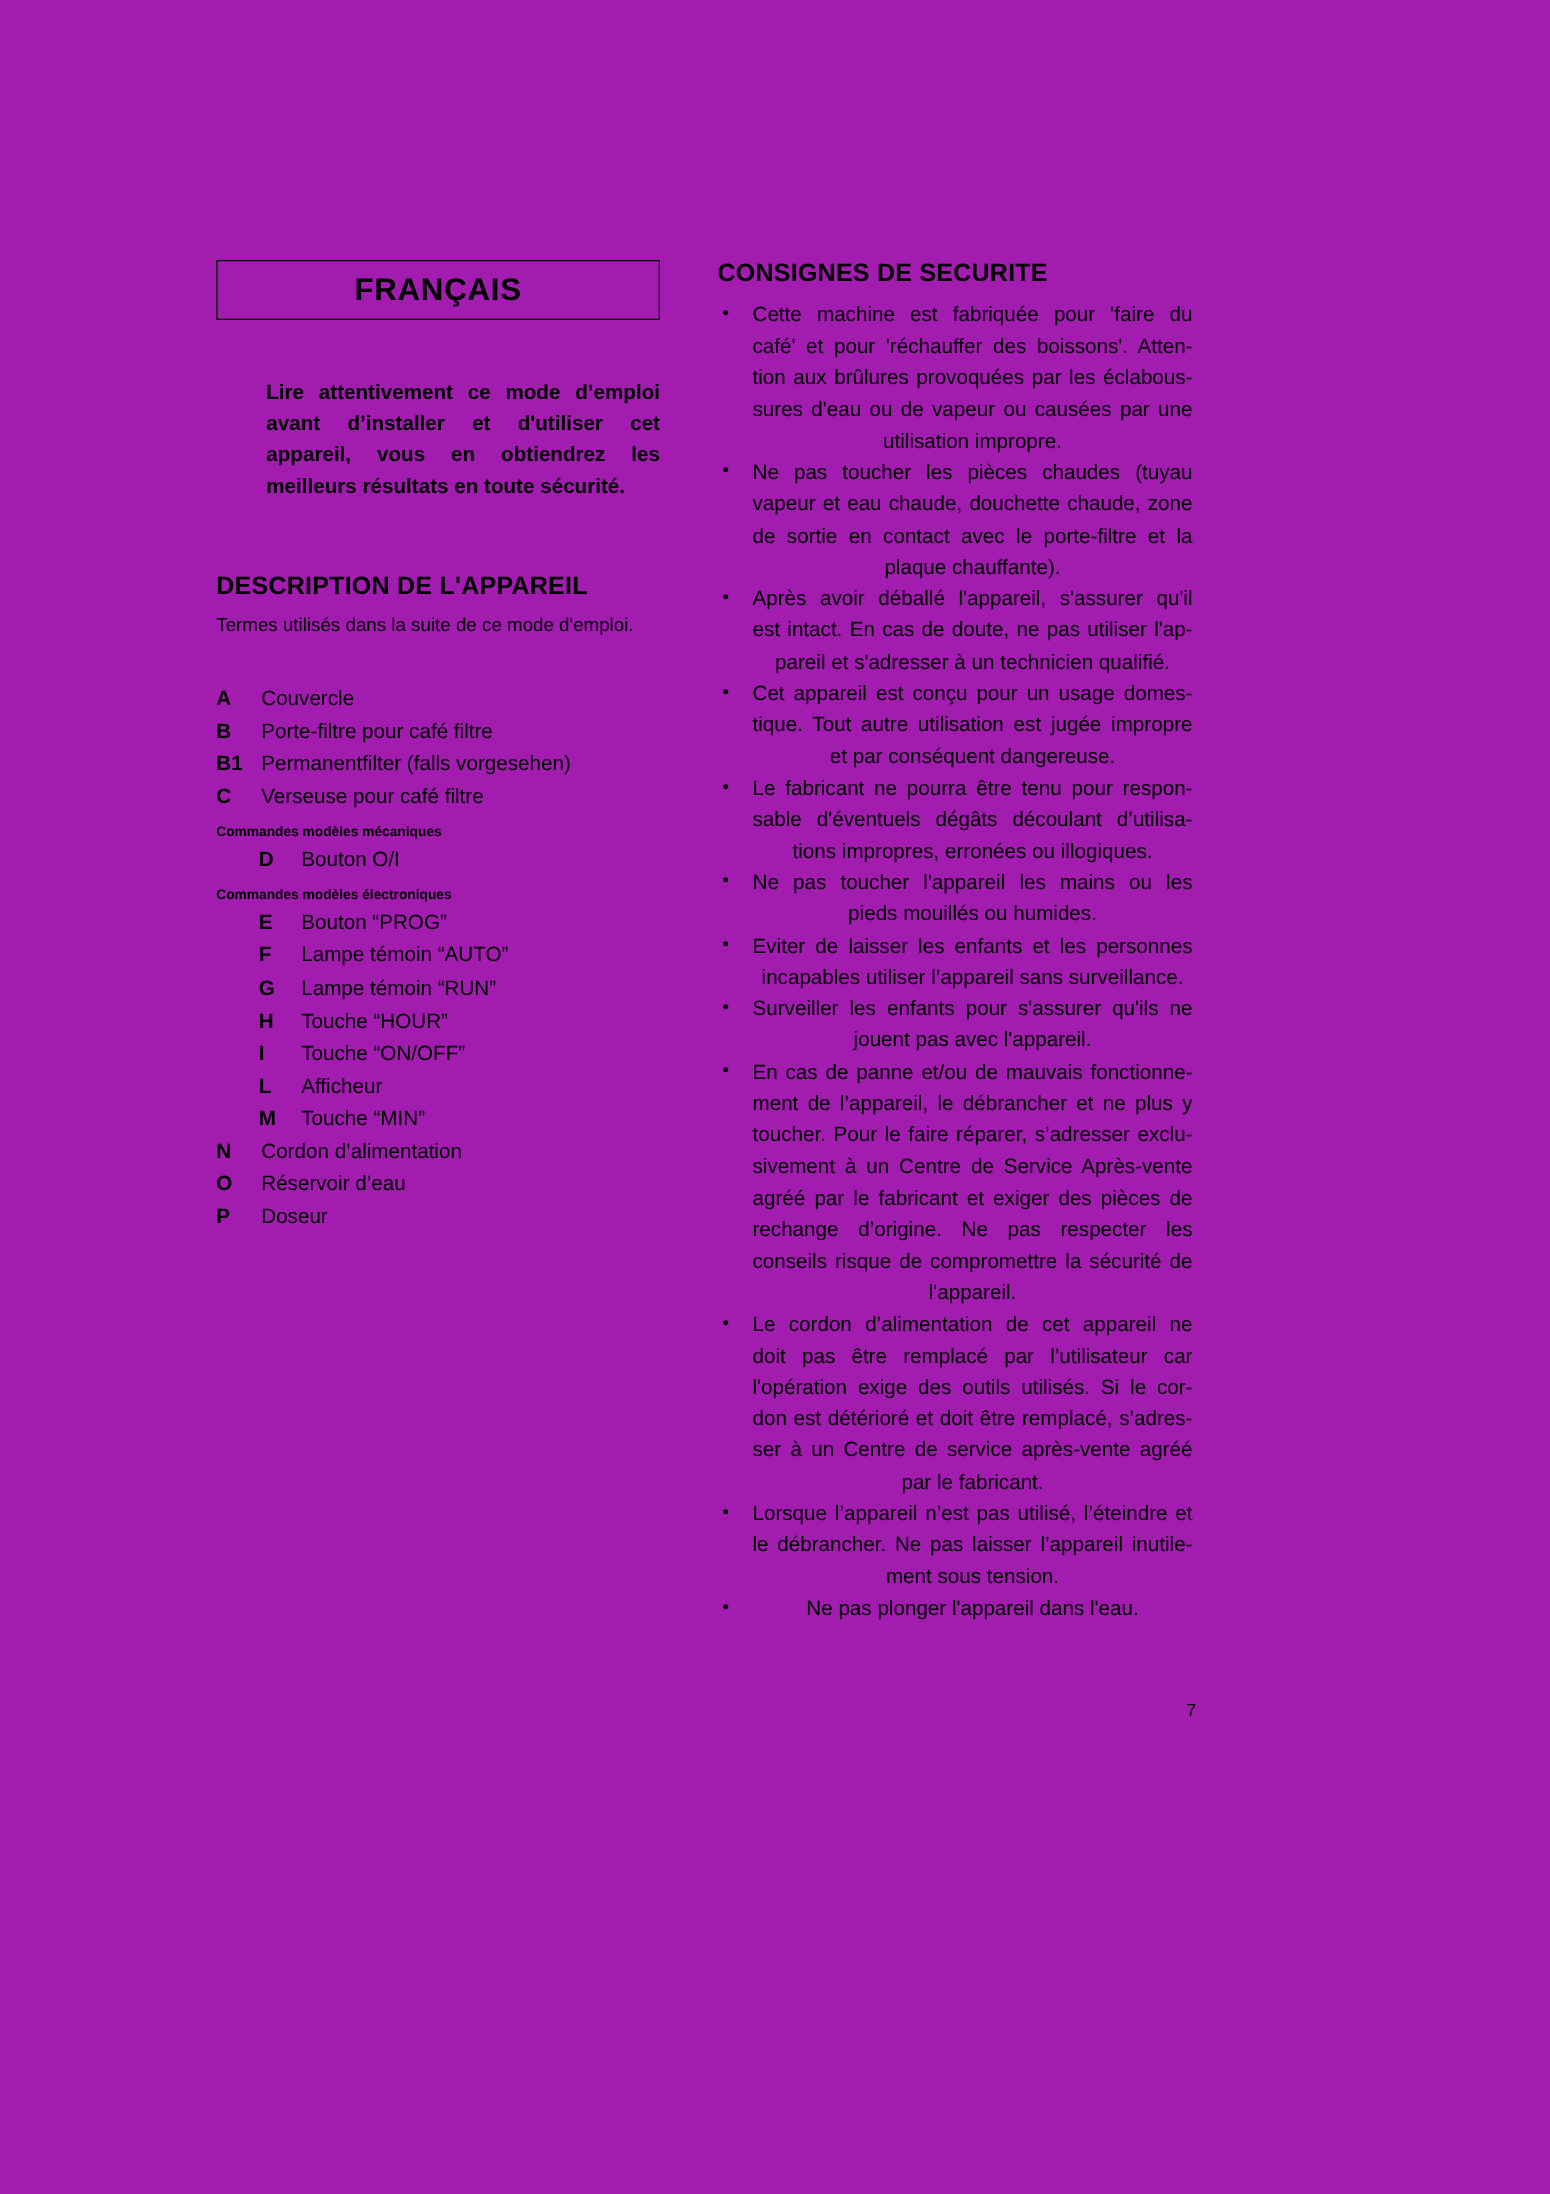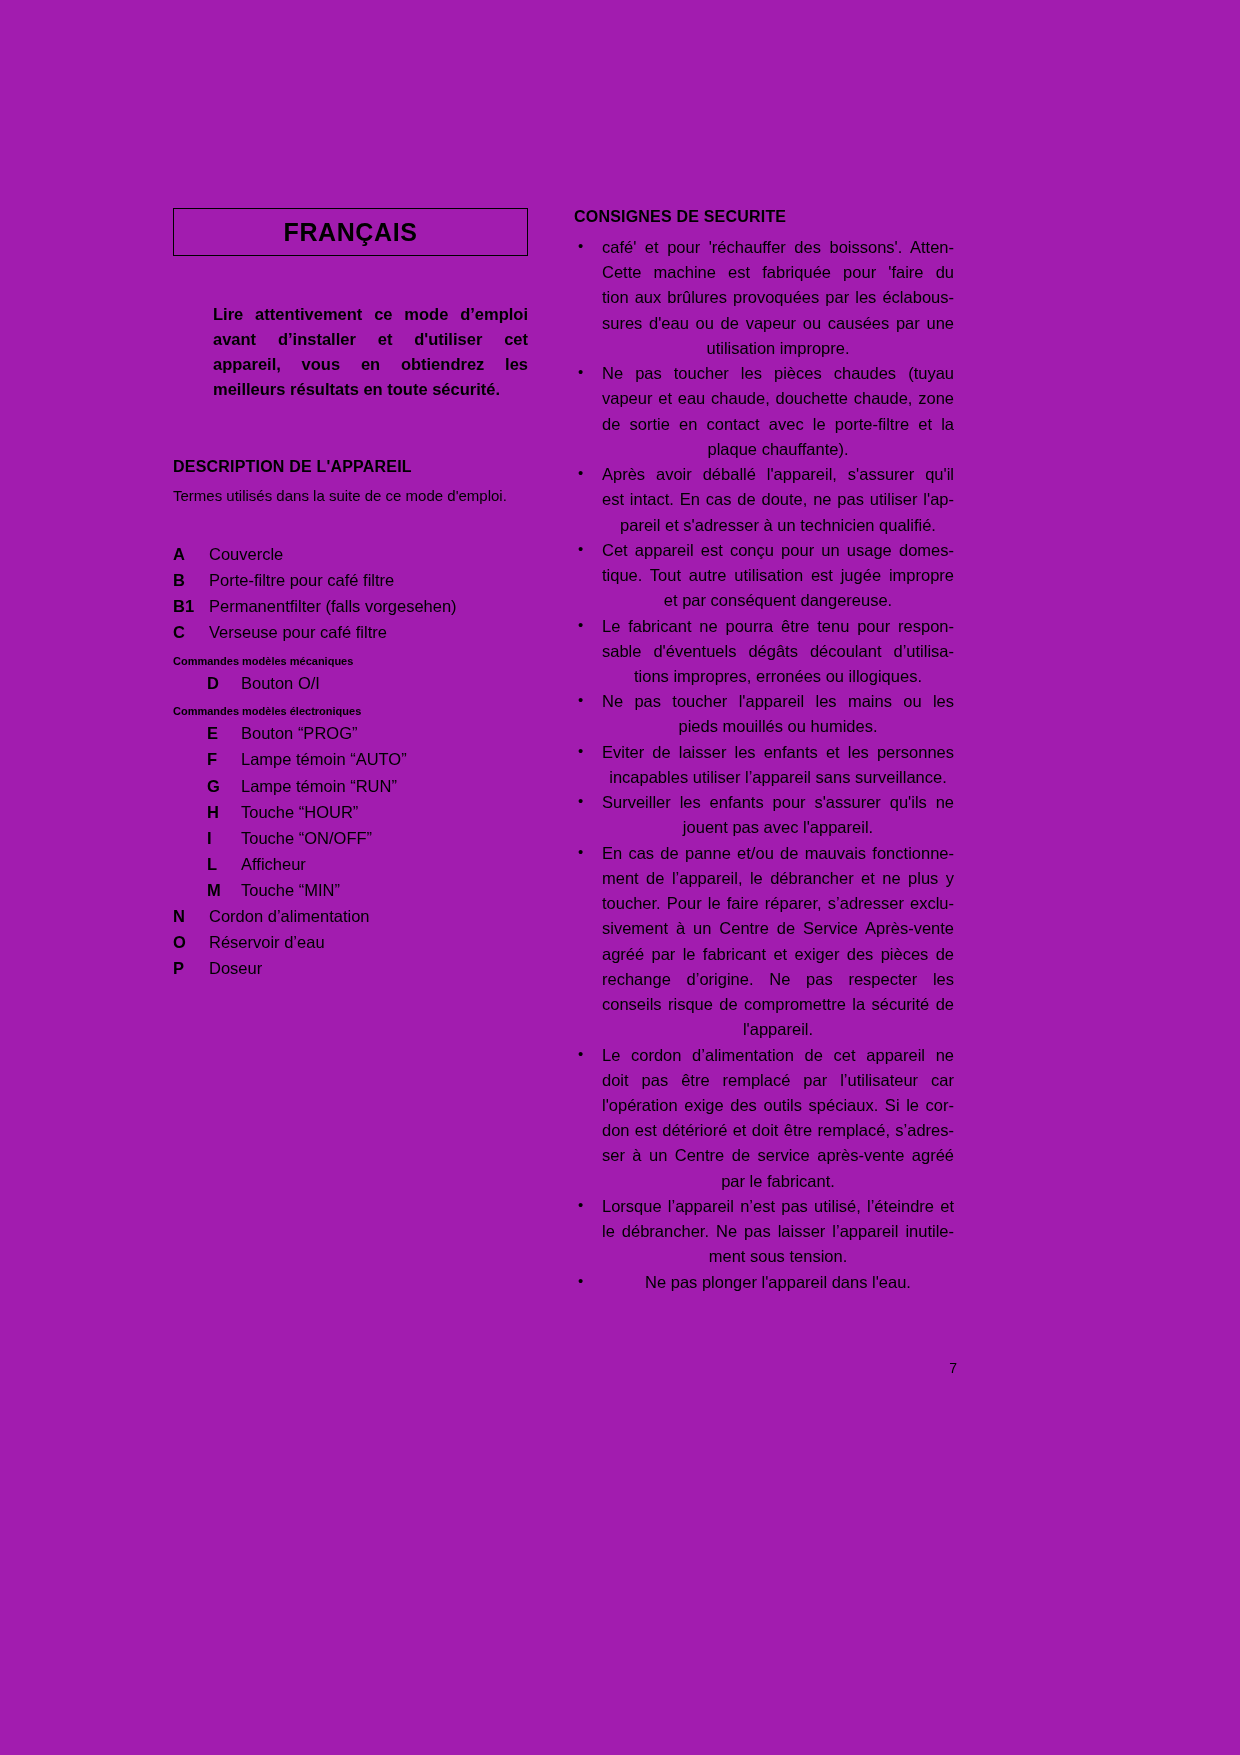"CONSIGNES DE SECURITE" .sec-head { font-size: 16px -> 20px }
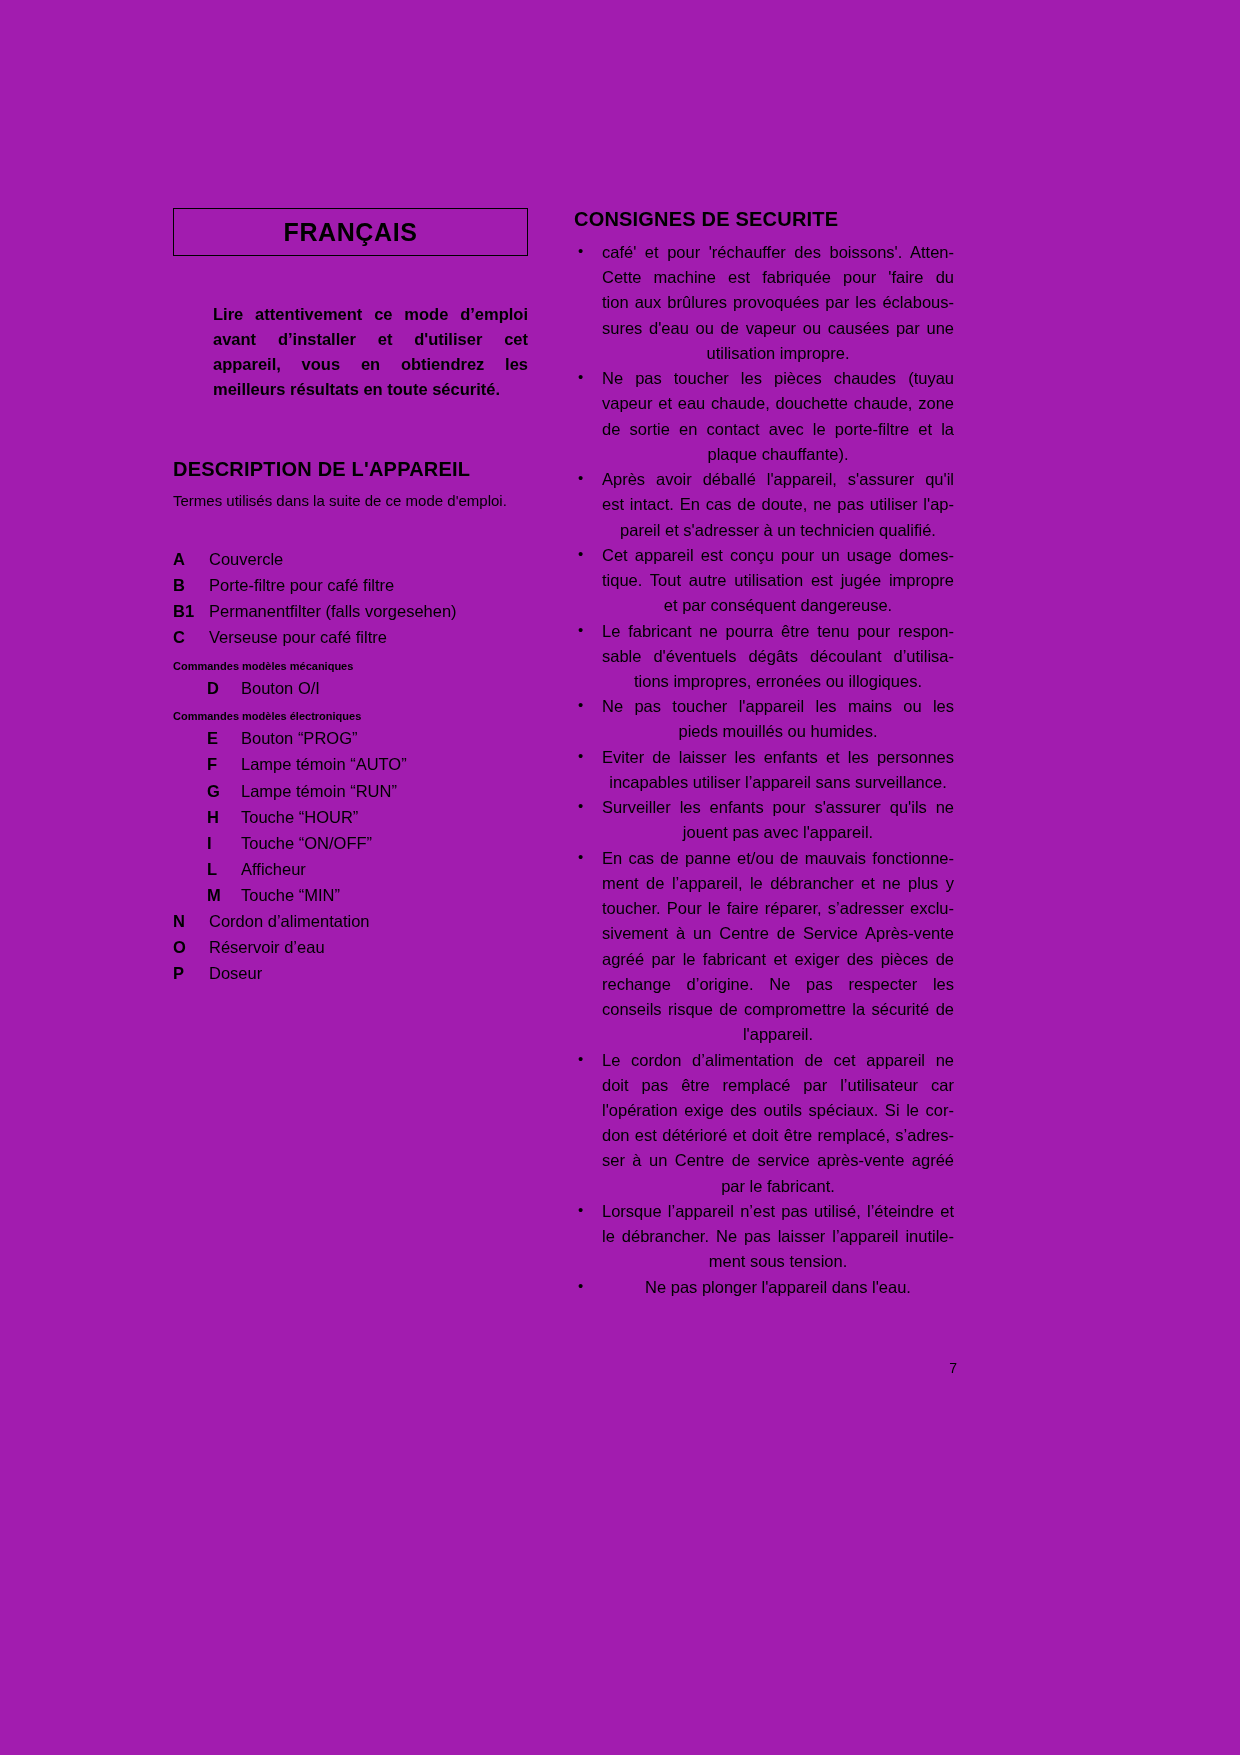"café' et pour 'réchauffer des" span.justline { order: before "Cette machine est fabriquée pour" -> after "Cette machine est fabriquée pour" }
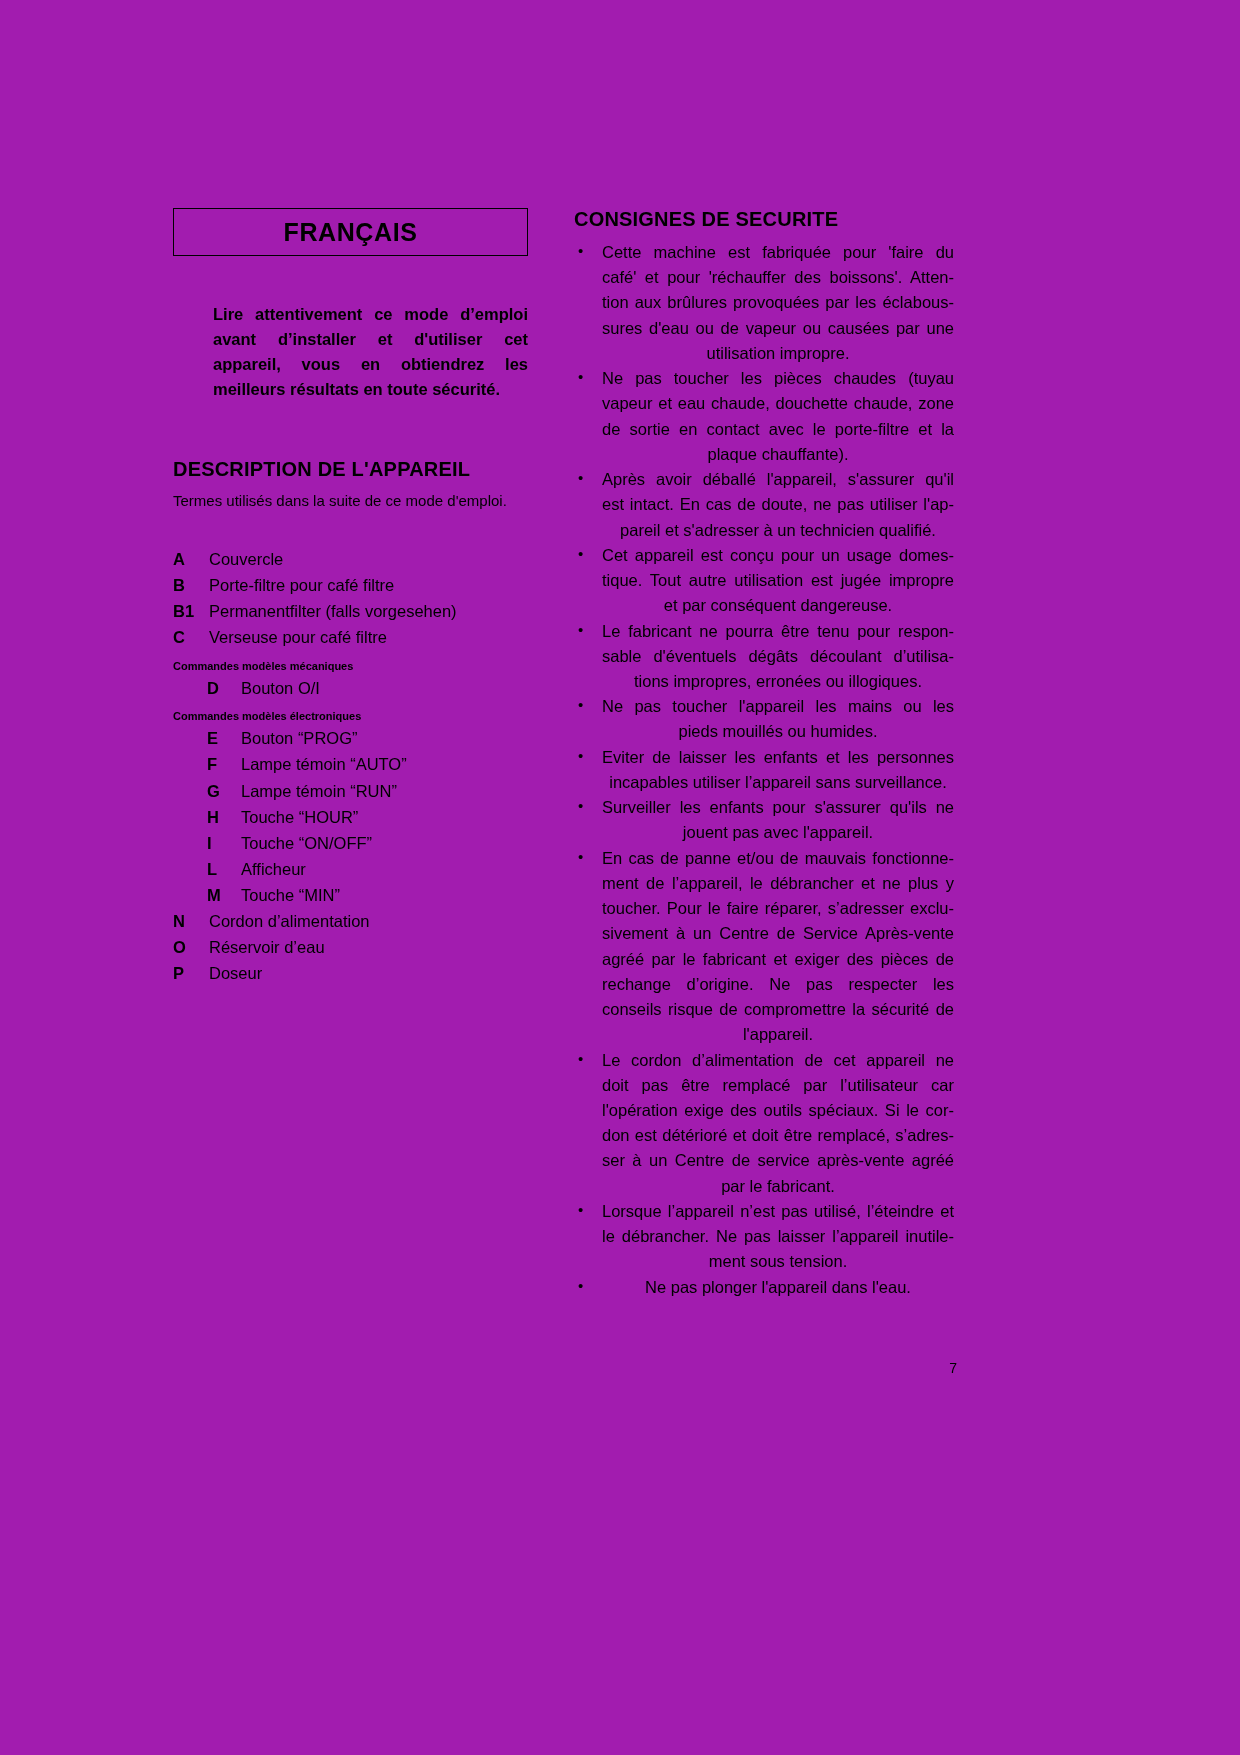"l'opération exige des outils spéciaux." span.justline { text: spéciaux -> utilisés }
